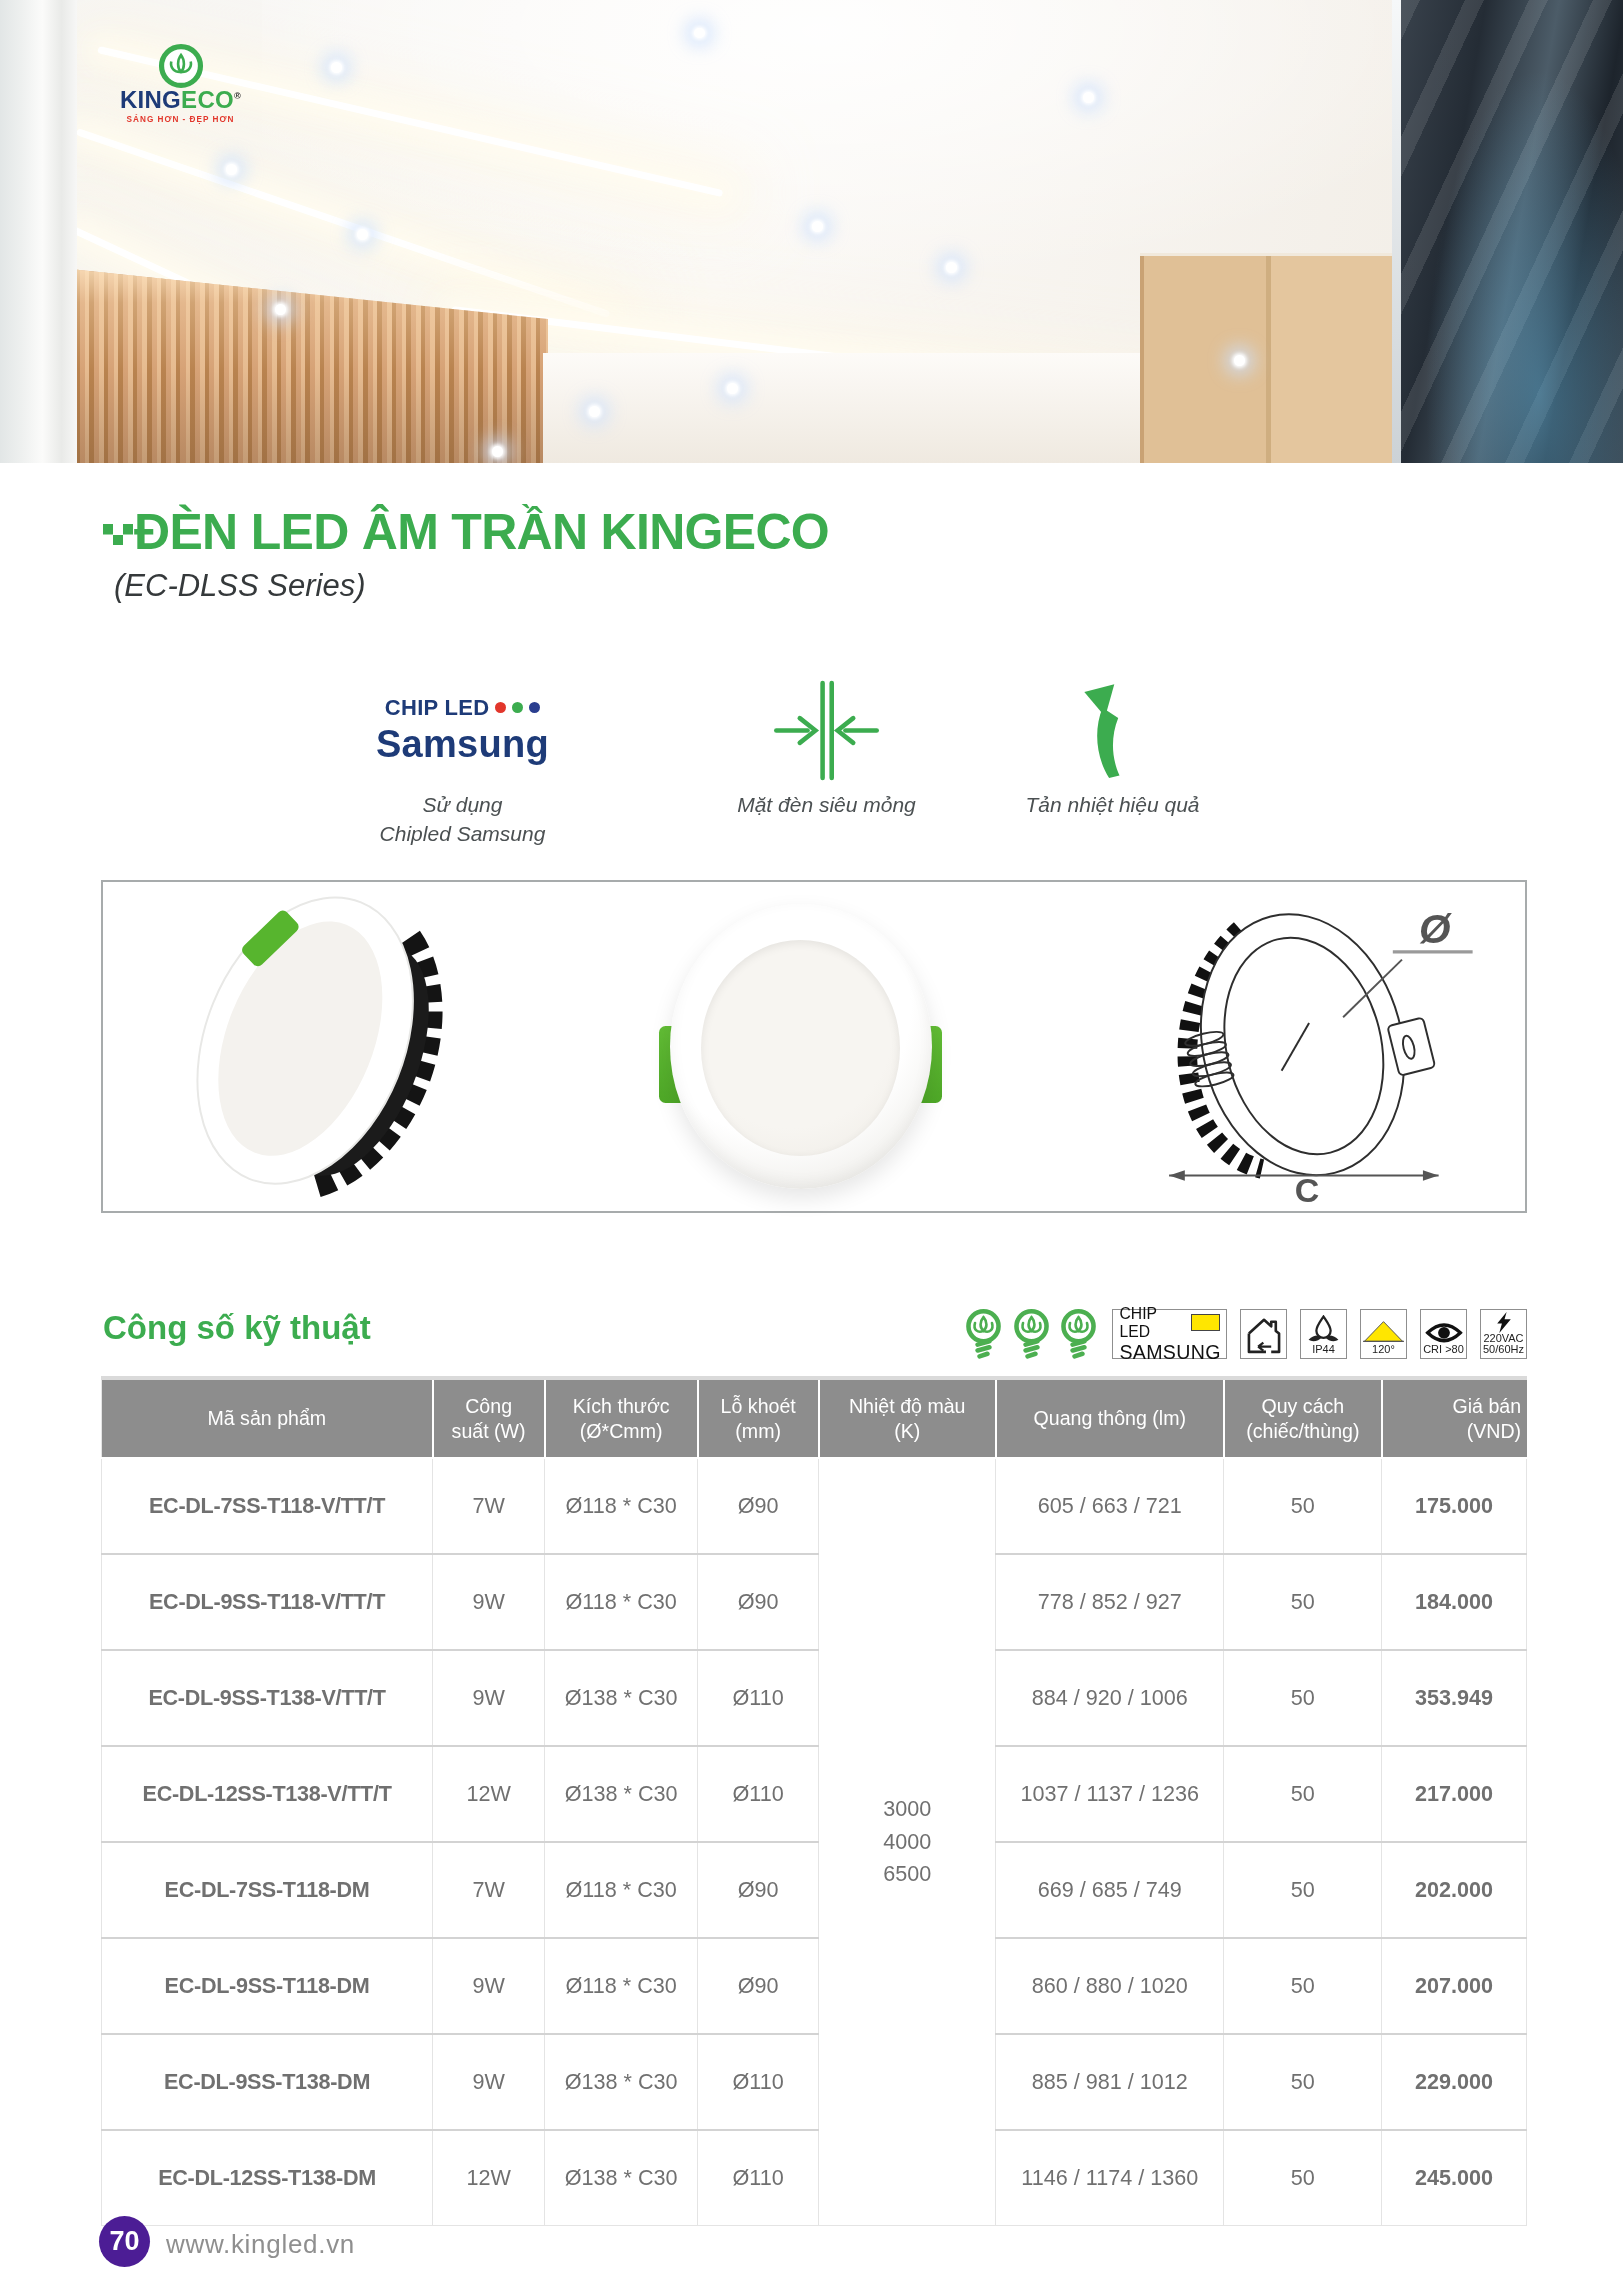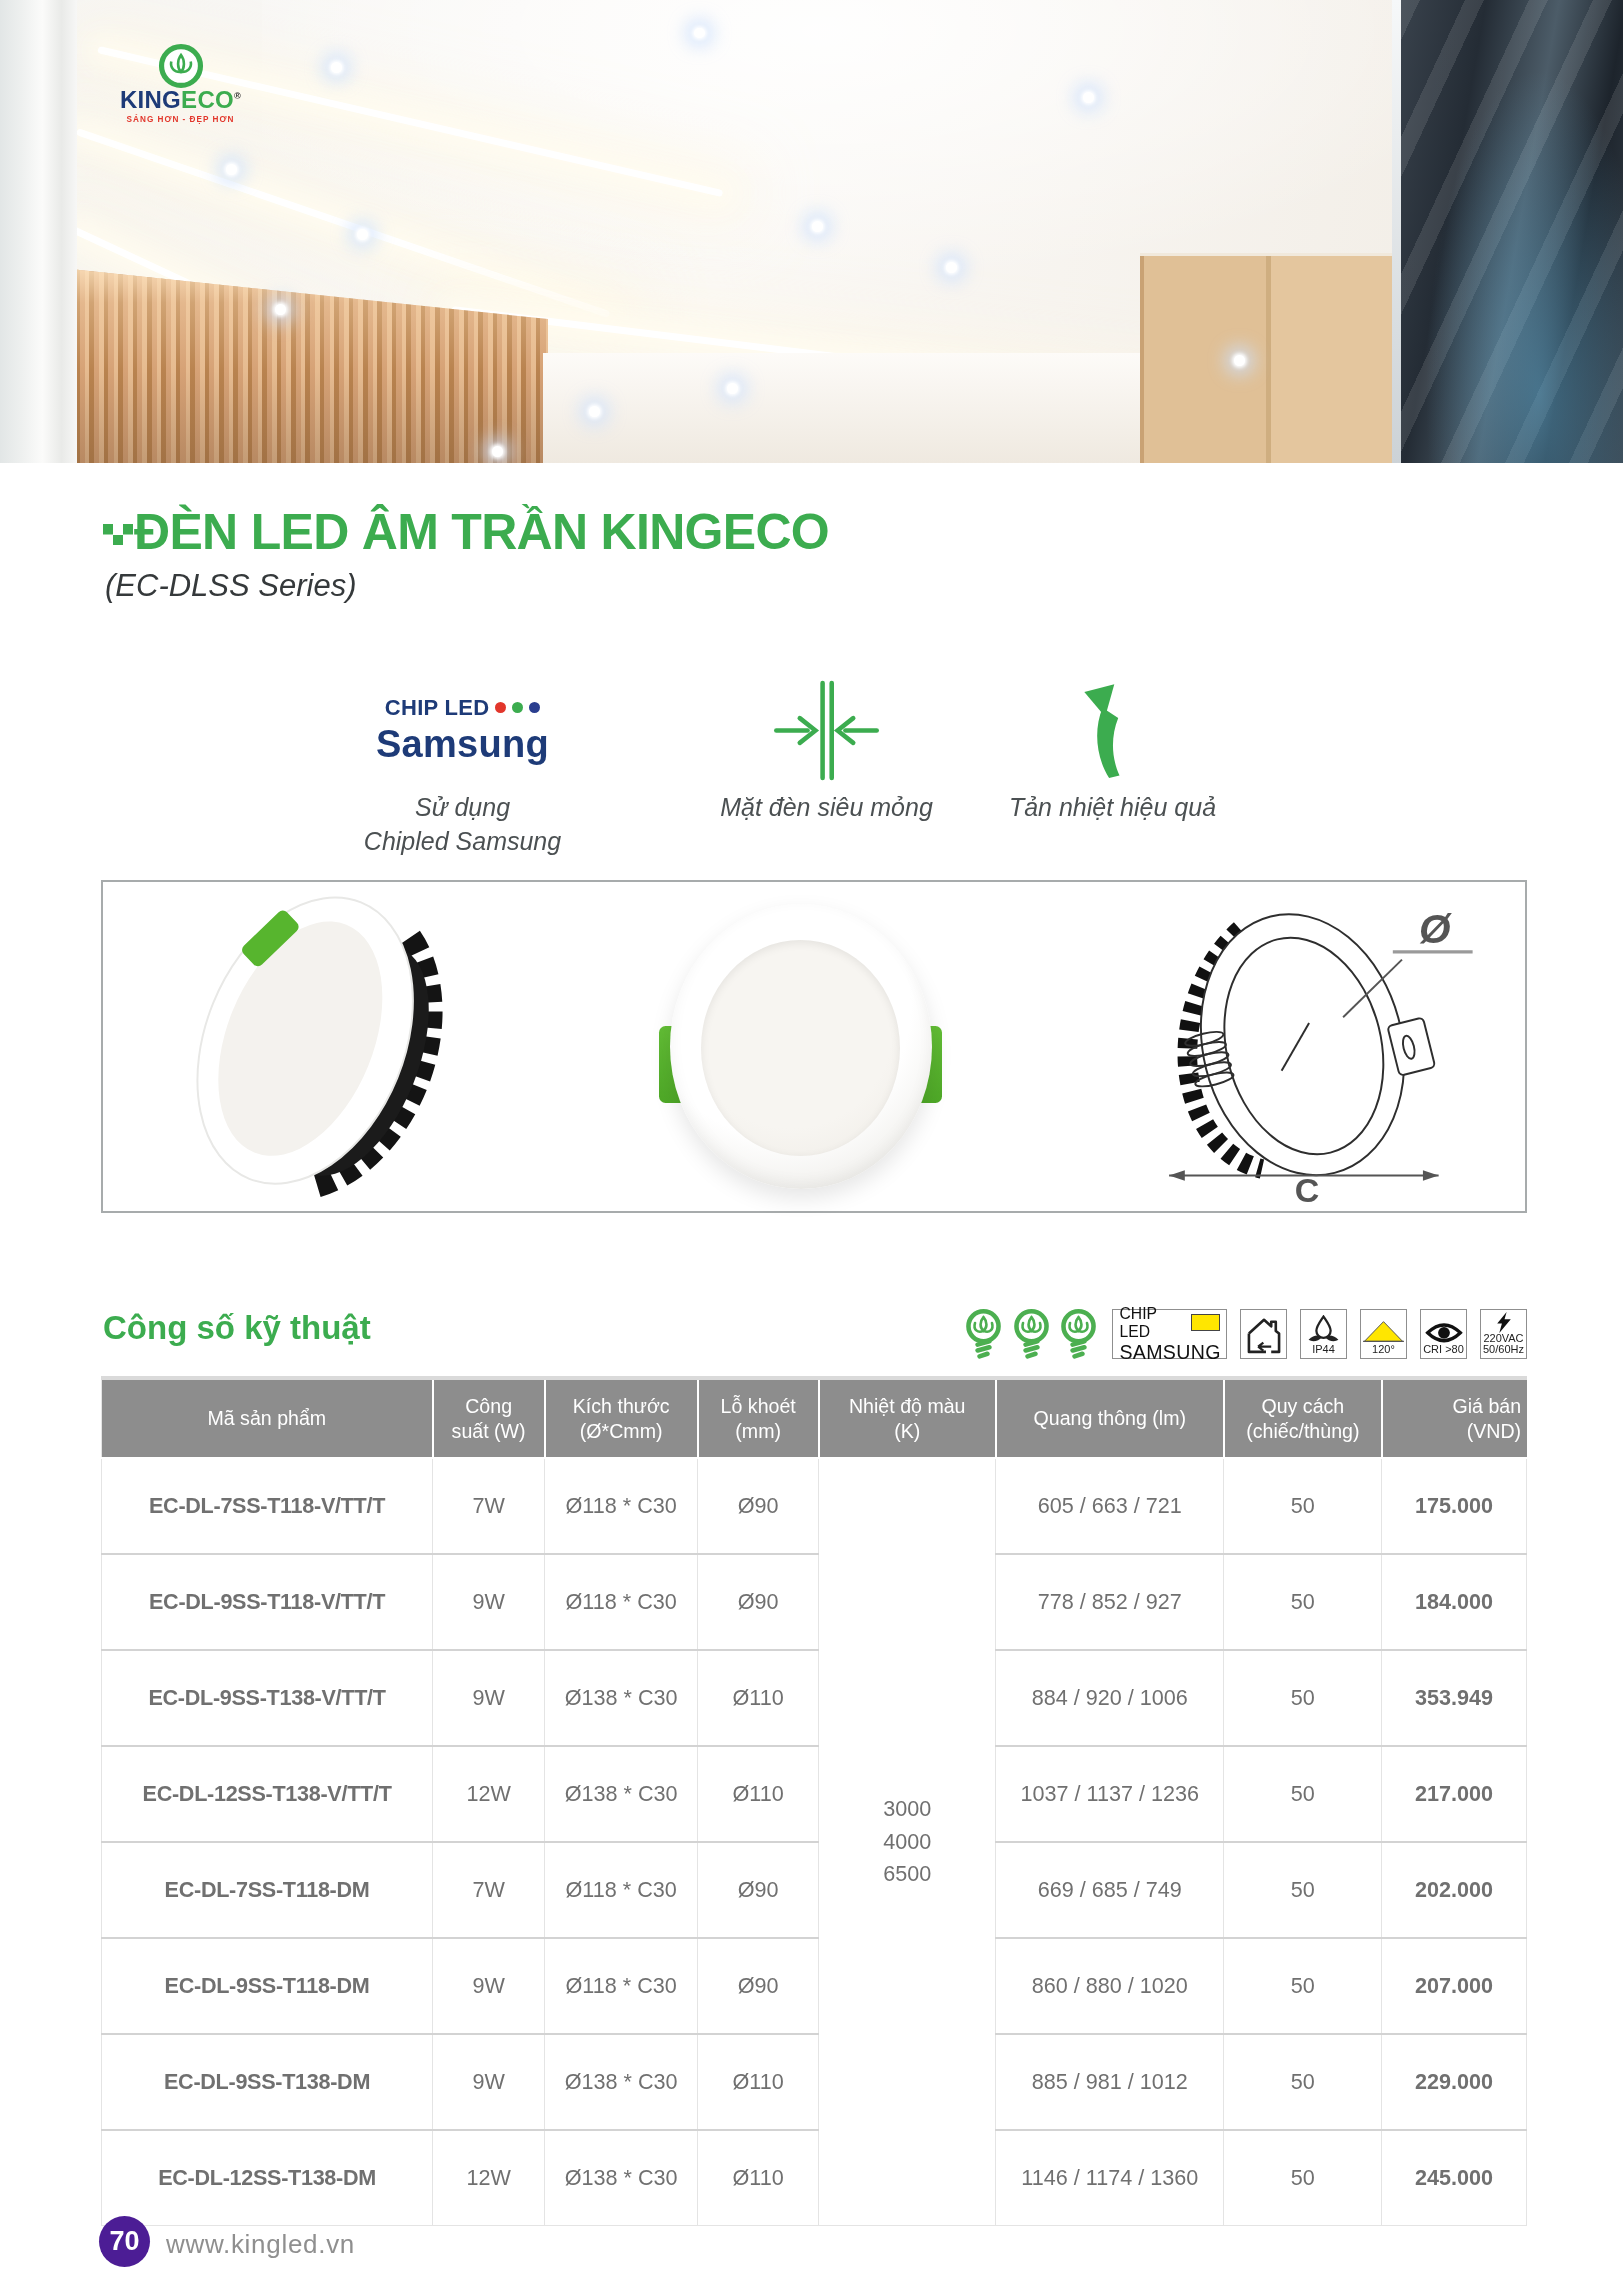"(EC-DLSS Series)" .page-series { left: 105px -> 114px }
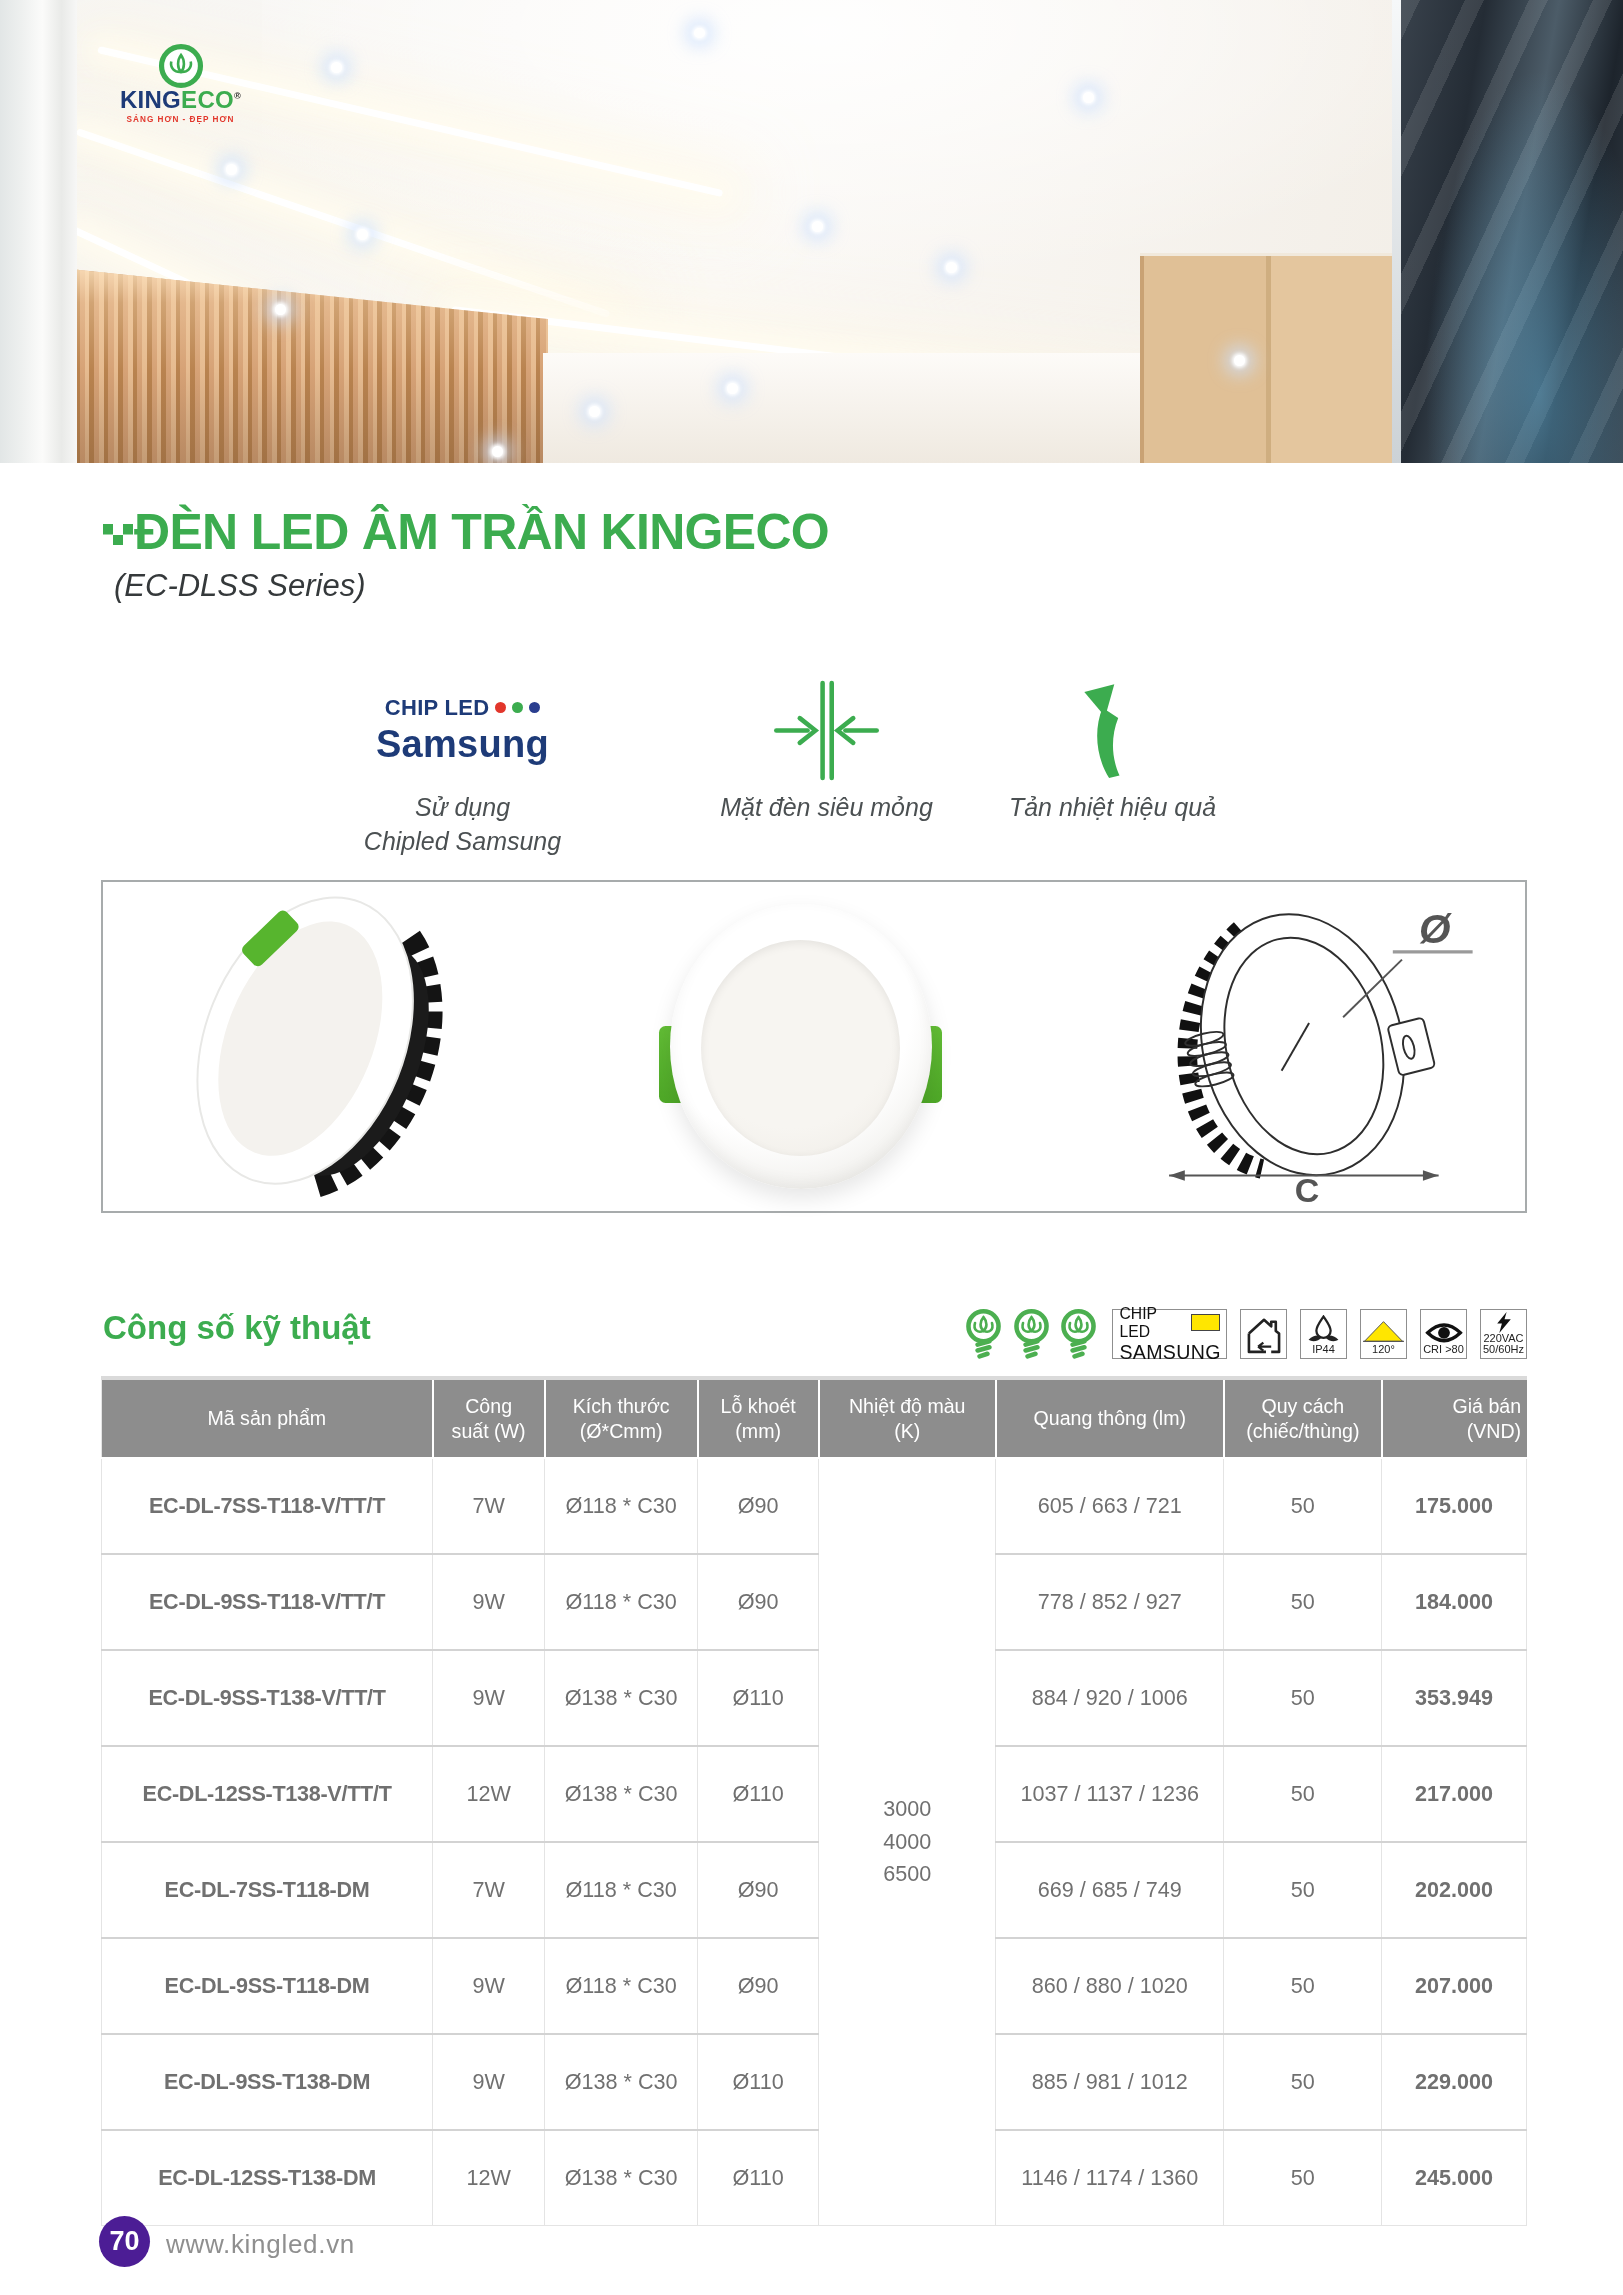"Sử dụng" .f-caption { font-size: 25px -> 21px }
